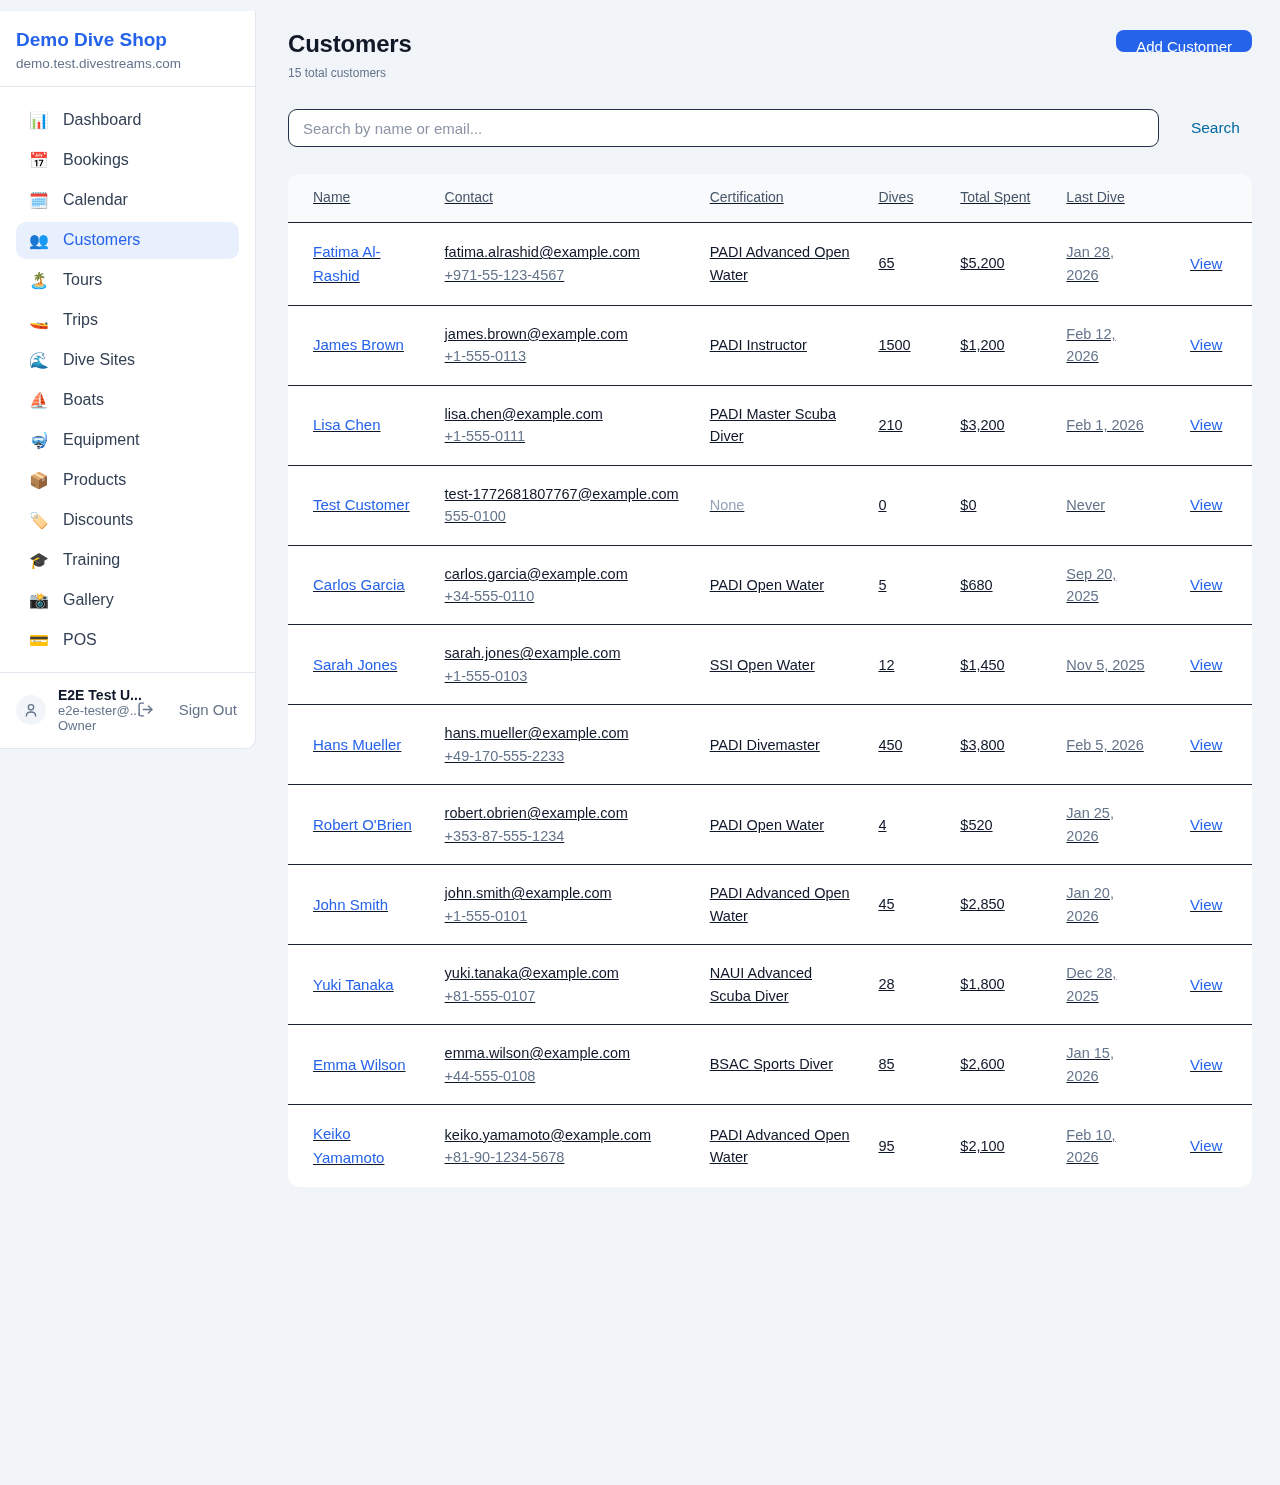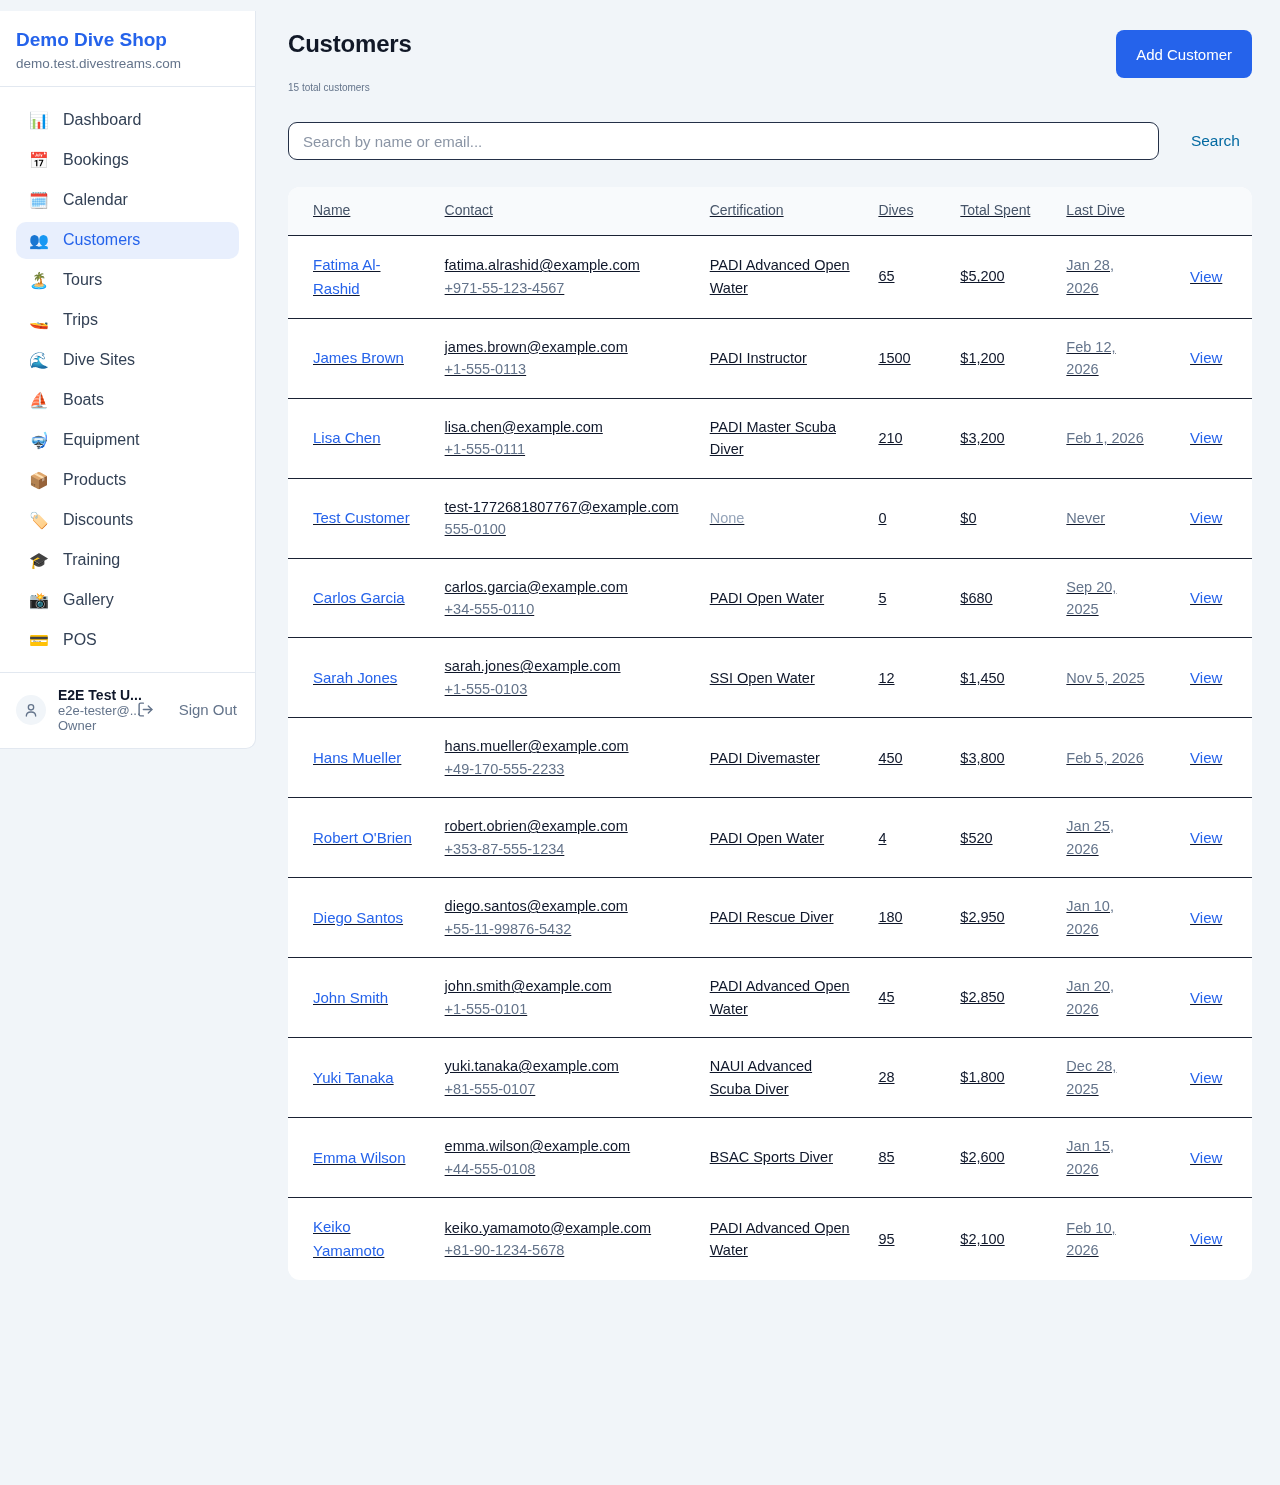"Add Customer" .btn-primary { height: 48px -> 22px }
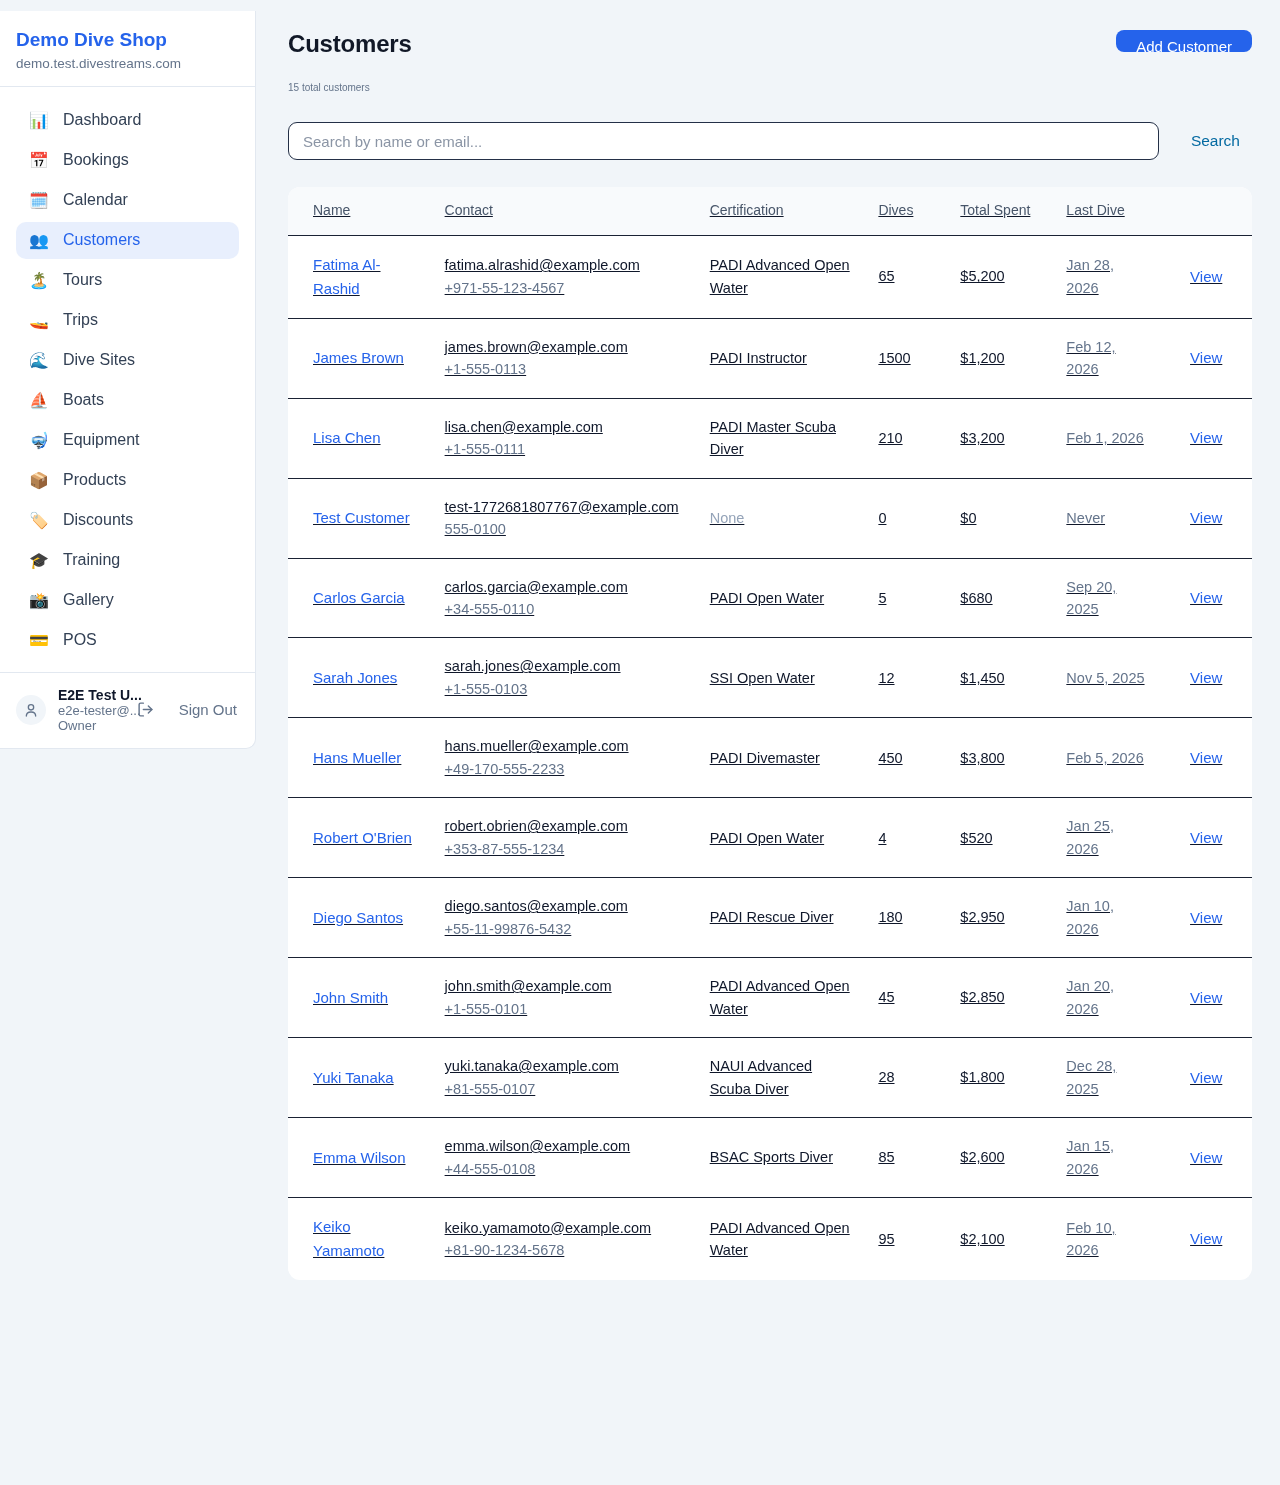"15 total customers" .page-subtitle { font-size: 10px -> 12px; margin-top: 24px -> 8px }
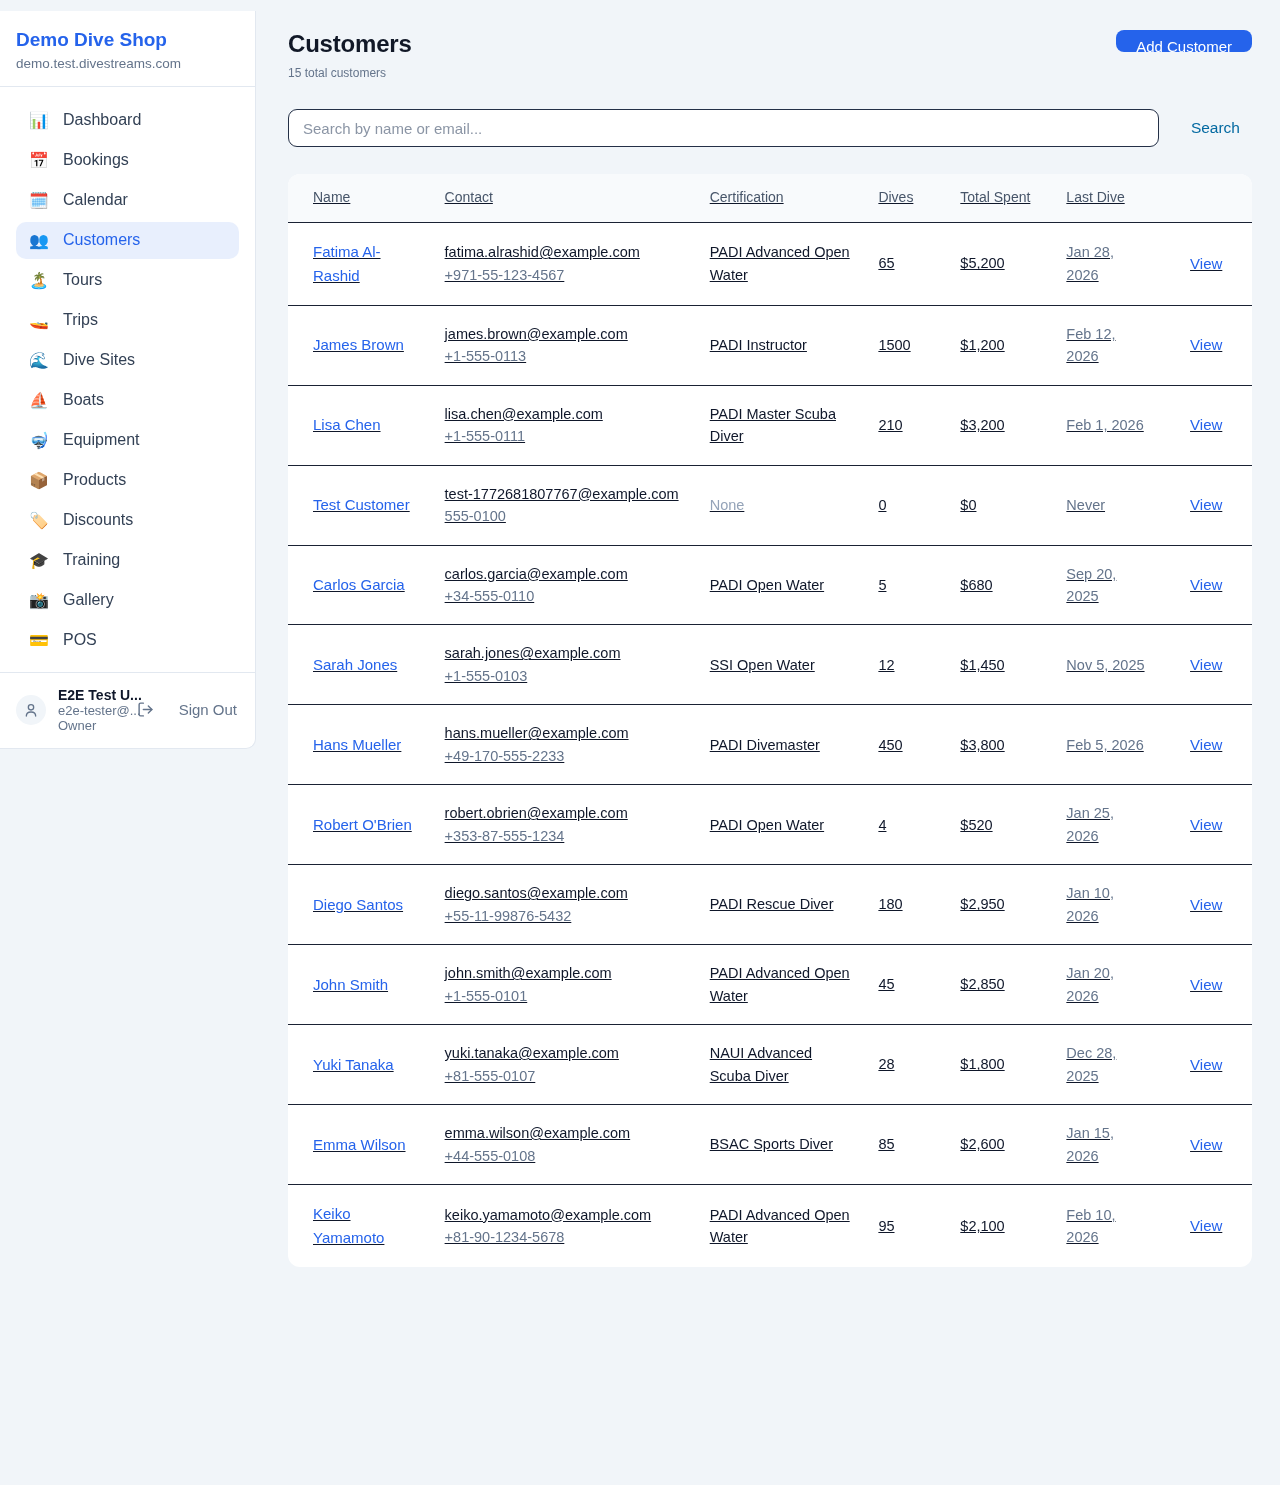"Diego Santos" tr { html: <tr> <td><a>Diego Santos</a></td> <td> <div>diego.santos@example.com</div> <div>+55-11-99876-5432</div> </td> <td>PADI Rescue Diver</td> <td>180</td> <td>$2,950</td> <td>Jan 10, 2026</td> <td><a>View</a></td> </tr> -> none }
